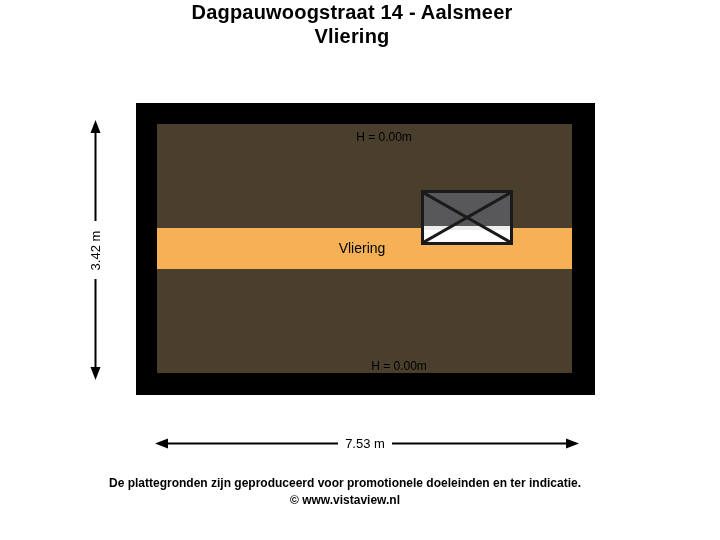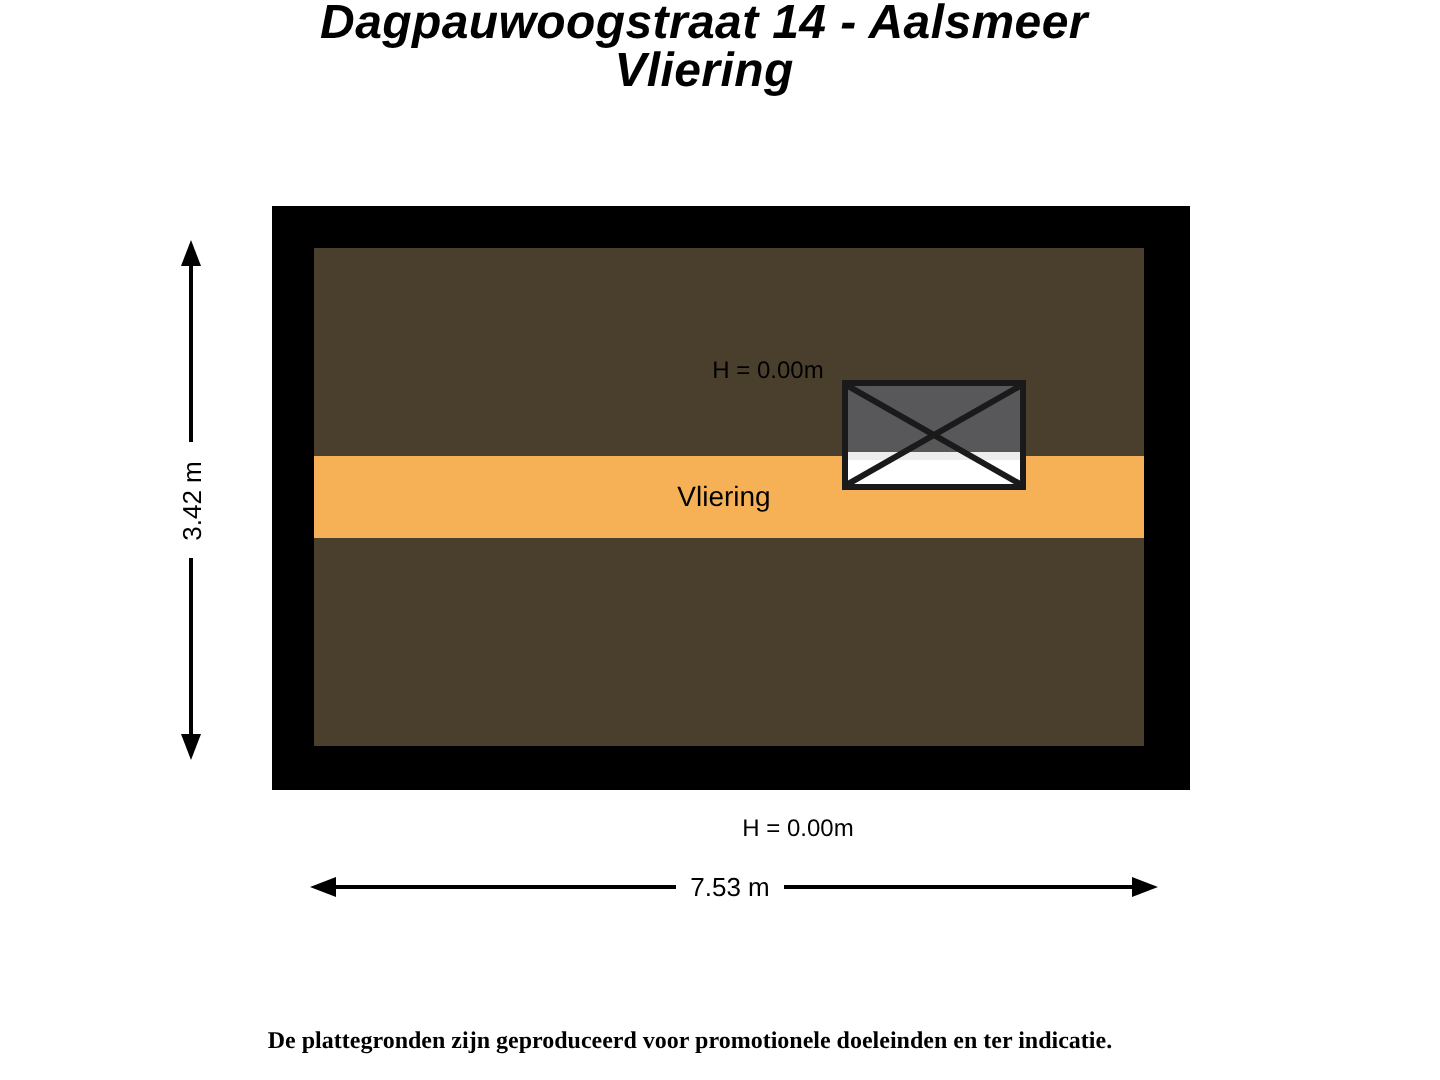"Dagpauwoogstraat 14 - Aalsmeer" .title-block { font-size: 24px -> 20px; font-style: italic -> none }
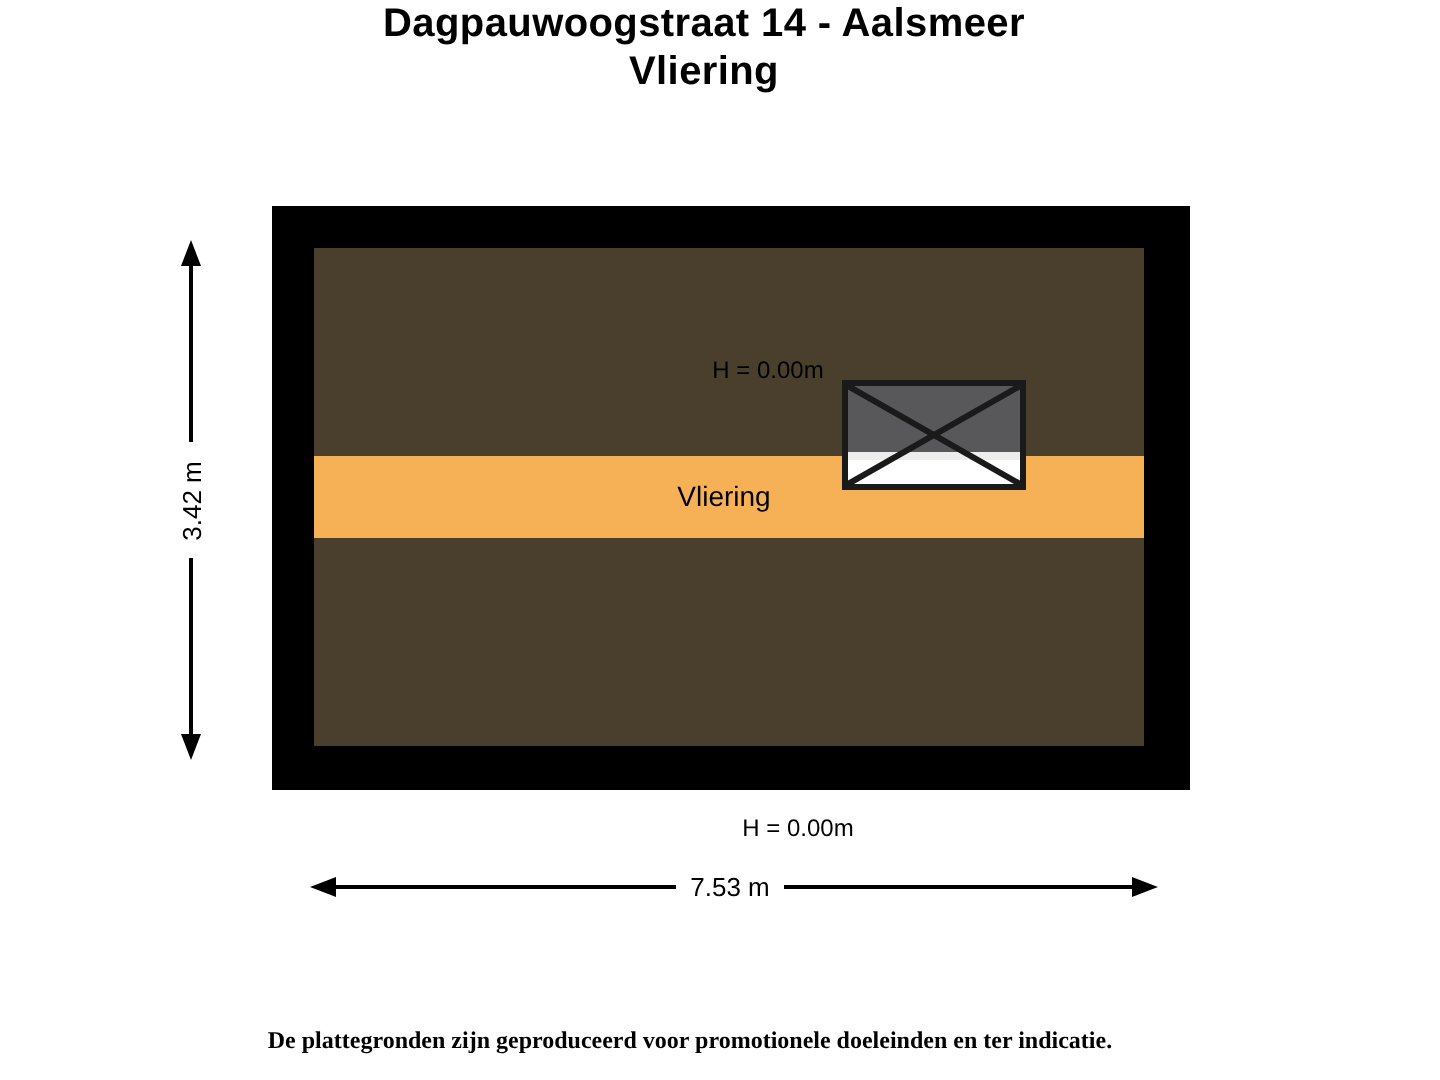"H = 0.00m" .h-label { margin-top: 48px -> none }
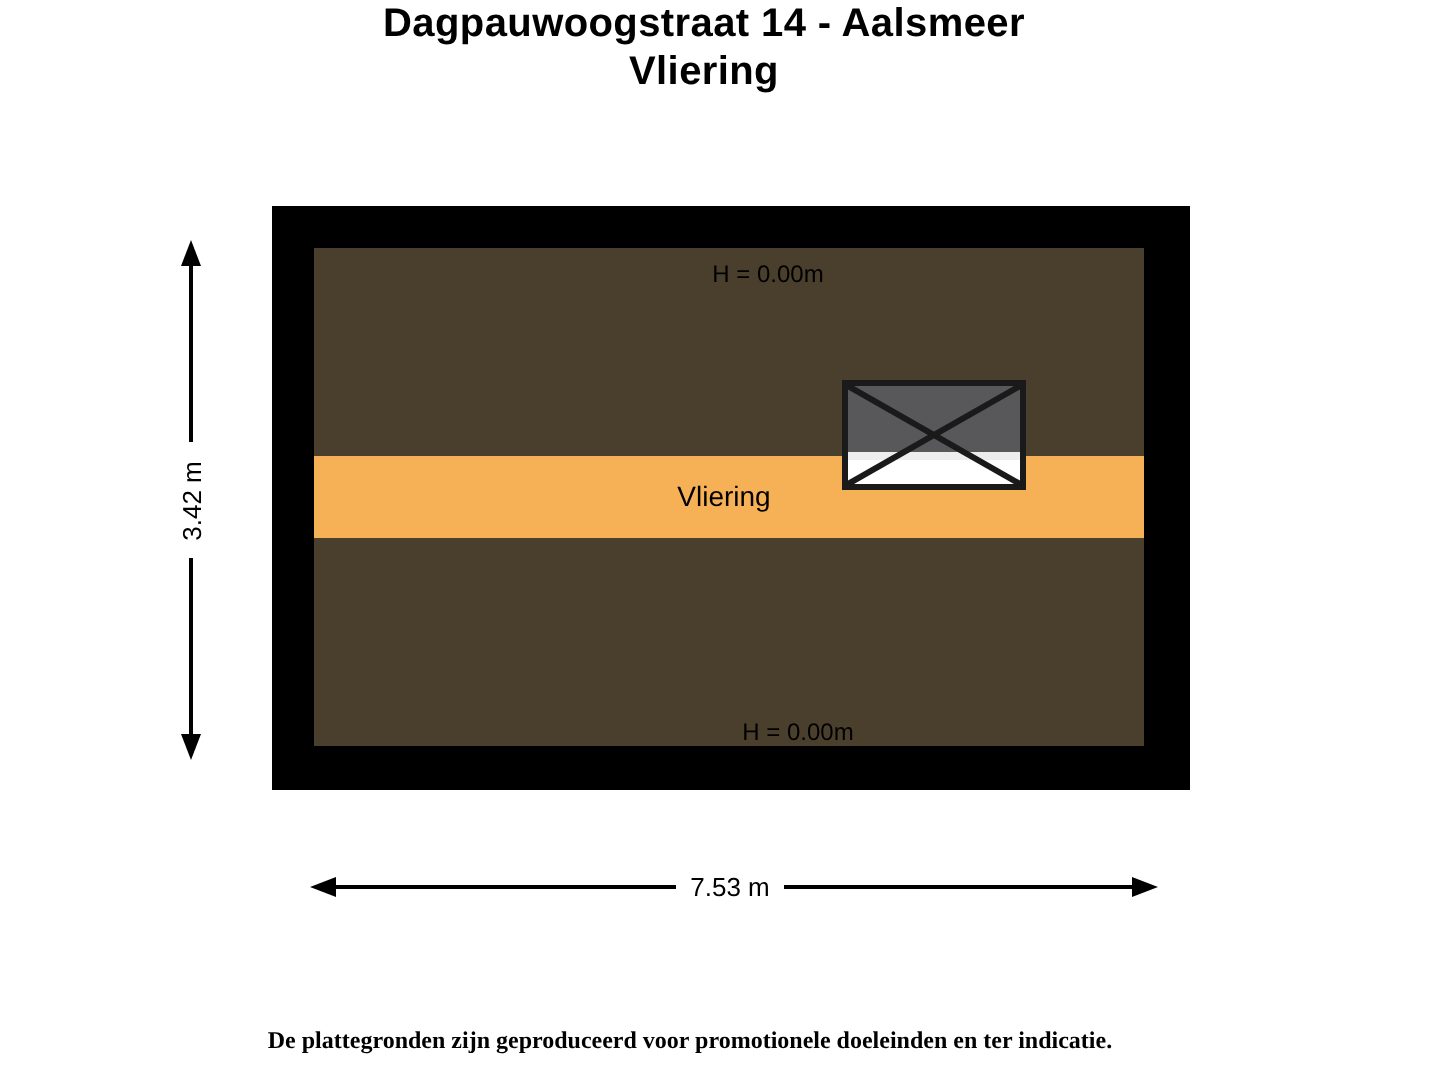"De plattegronden zijn geproduceerd voor" .footer-block { font-family: Liberation Serif, serif -> none; top: 512px -> 475px }
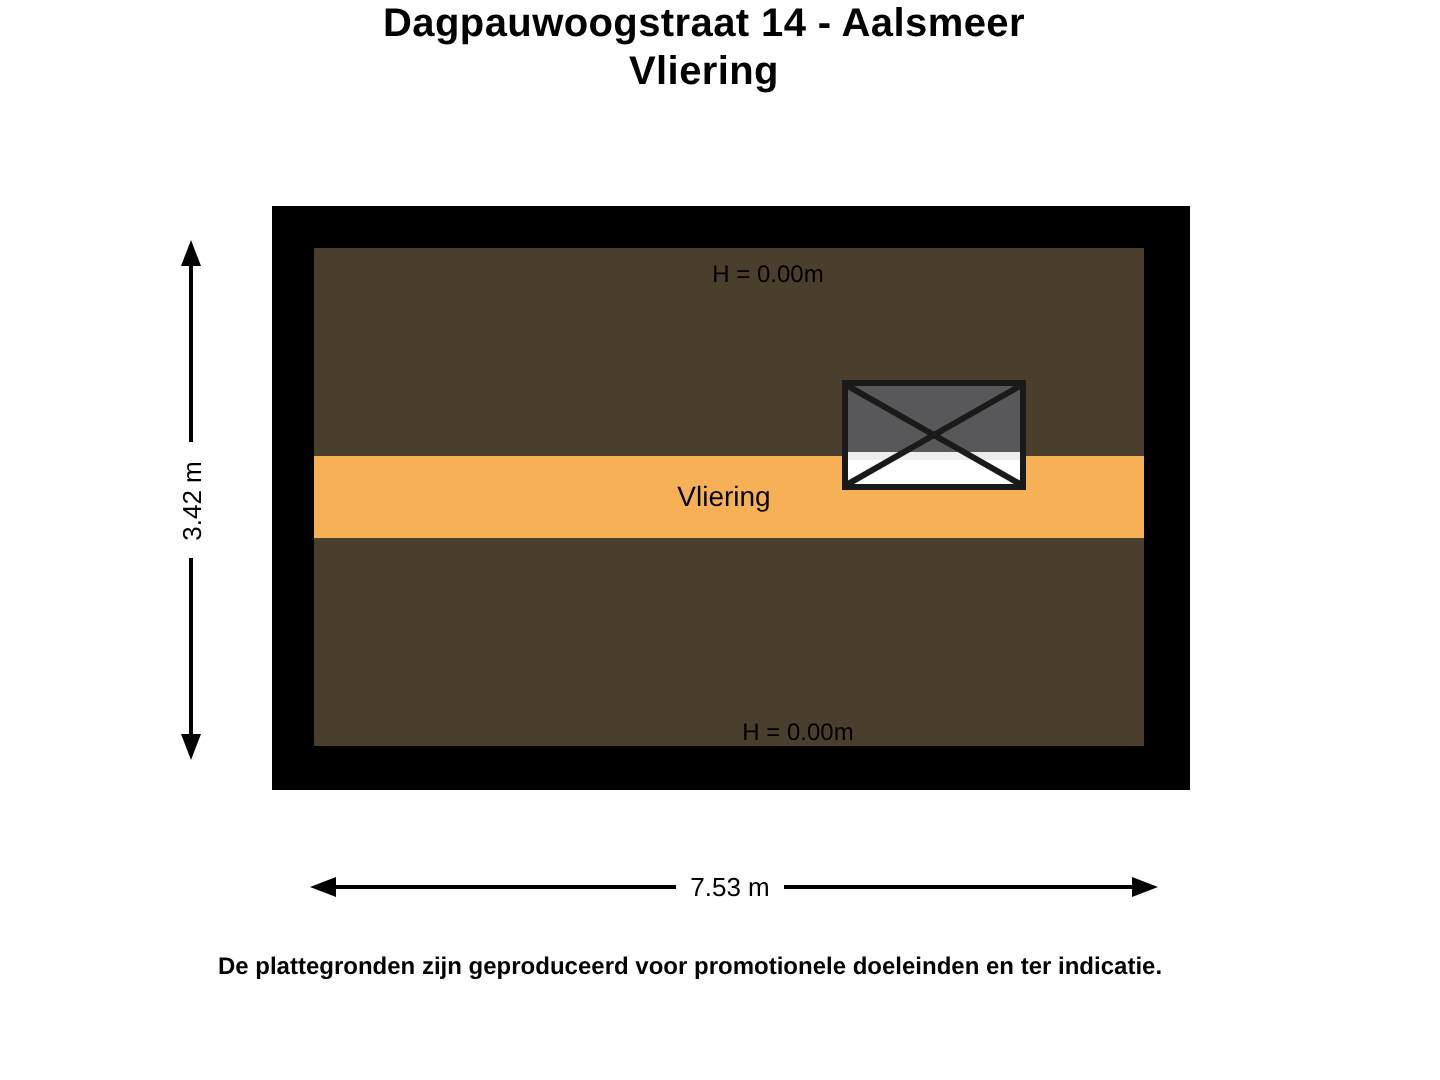"© www.vistaview.nl" div { html: none -> <div>© www.vistaview.nl</div> }
